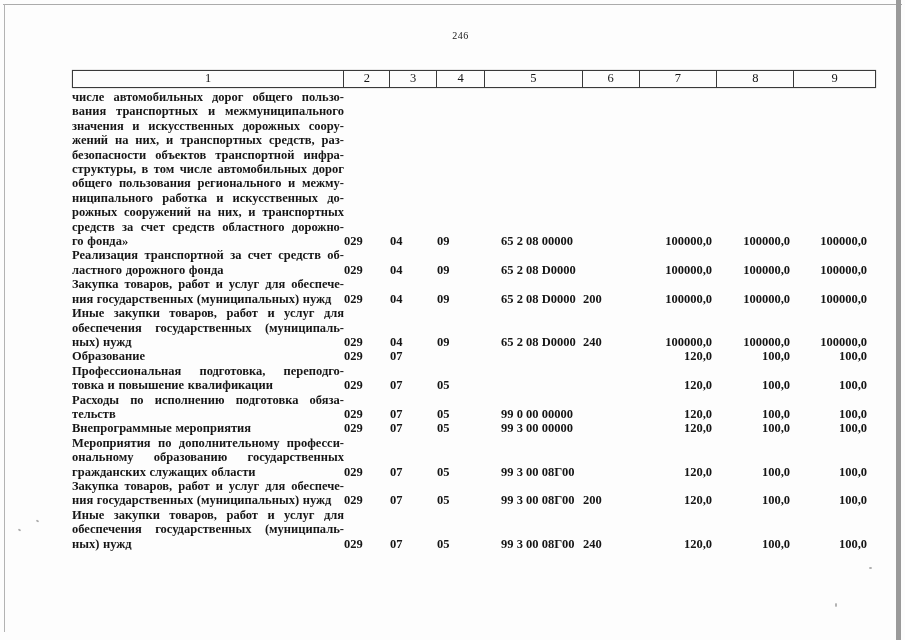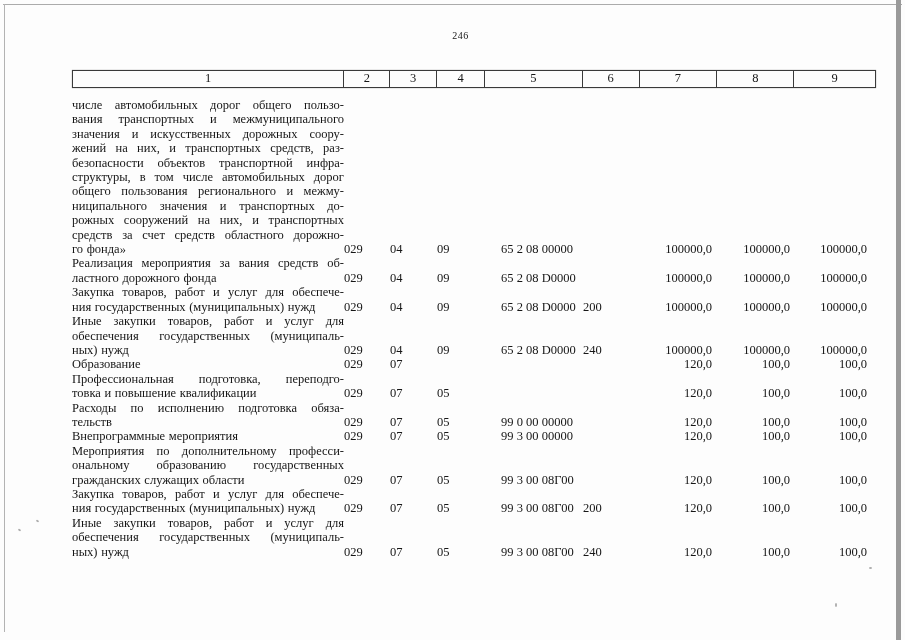"числе автомобильных дорог общего пользо-" .tbody { font-weight: none -> bold; padding-top: 10px -> 2px }
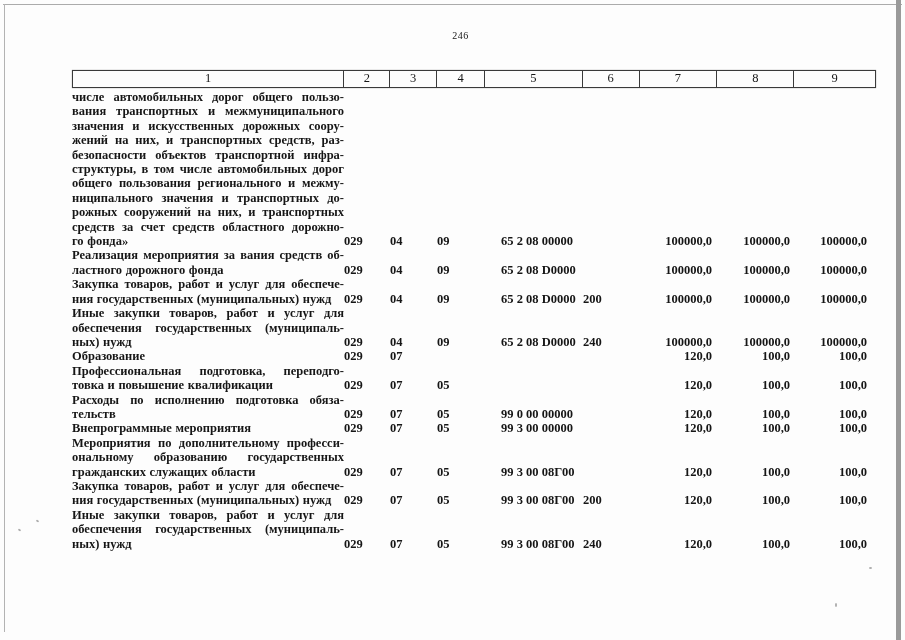"ниципального значения и транспортных до-" div.jline { text: значения и транспортных -> работка и искусственных }
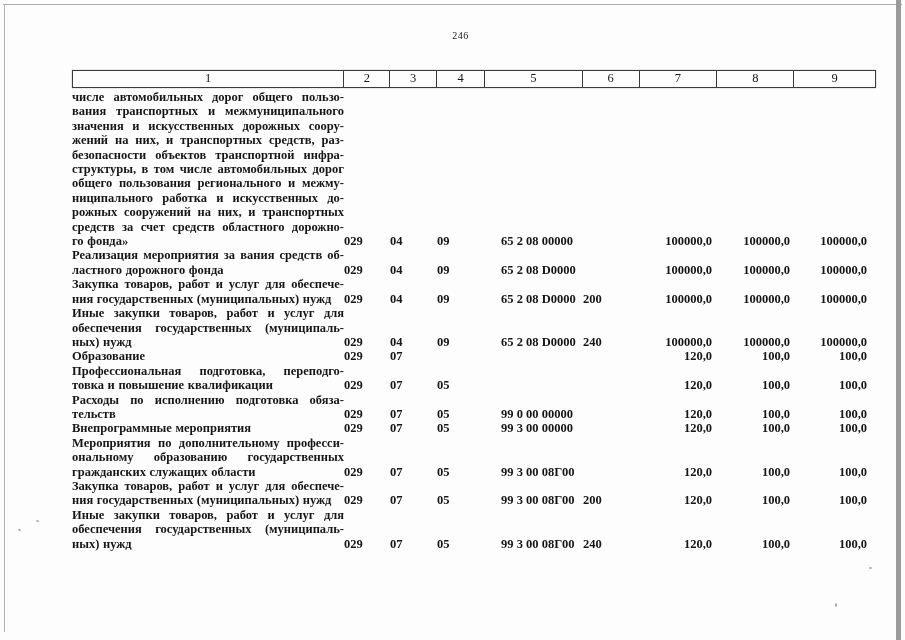"Реализация мероприятия за вания средств" div.jline { text: мероприятия за вания -> транспортной за счет }
